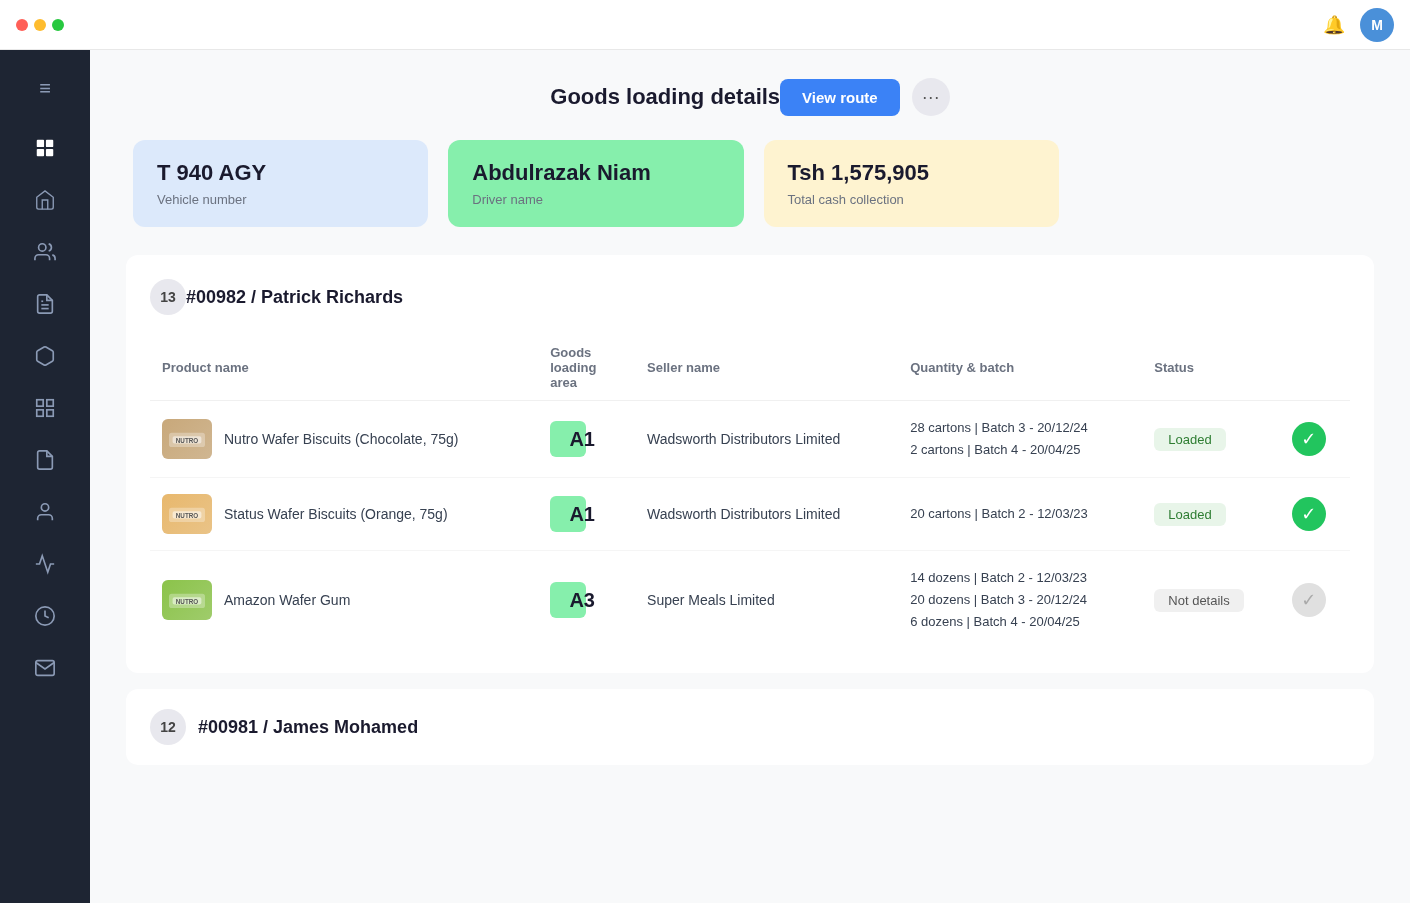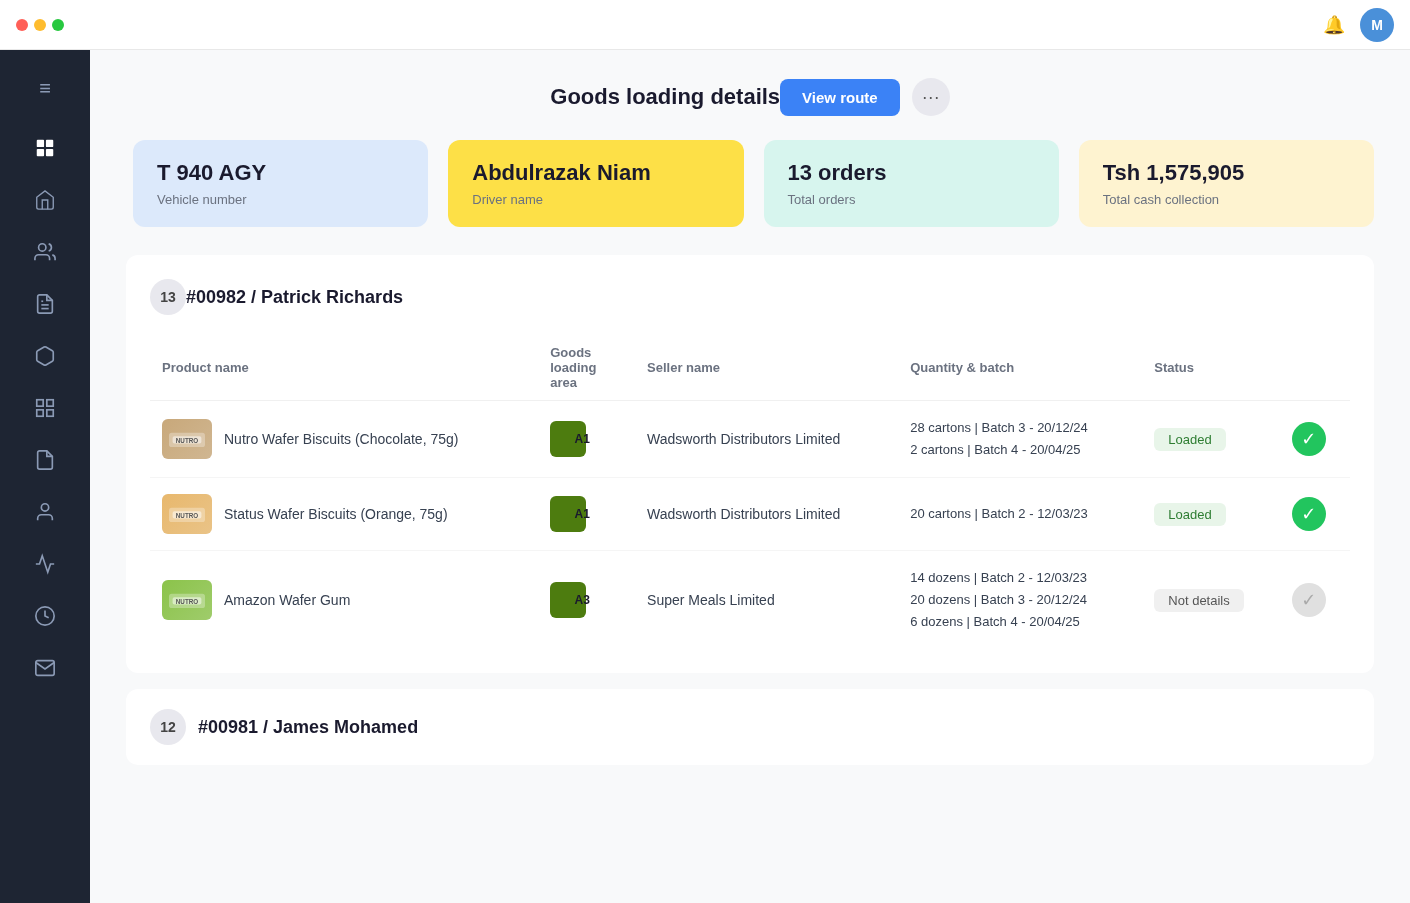"Abdulrazak Niam" .stat-card-cyan { background: #fde047 -> #86efac }
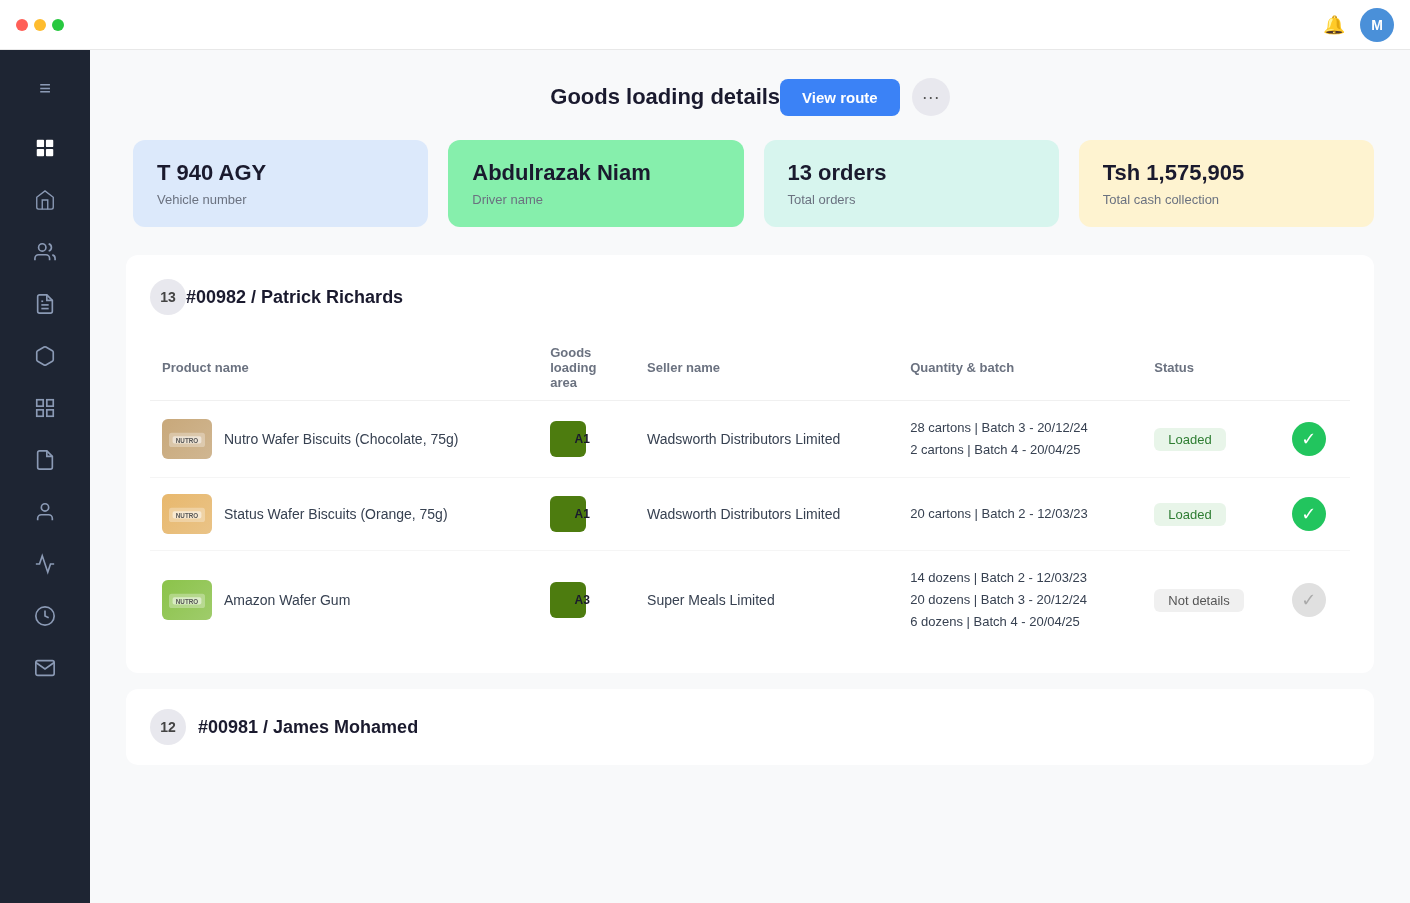"13 orders" div.stat-card { html: <div> <div>13 orders</div> <div>Total orders</div> </div> -> none }
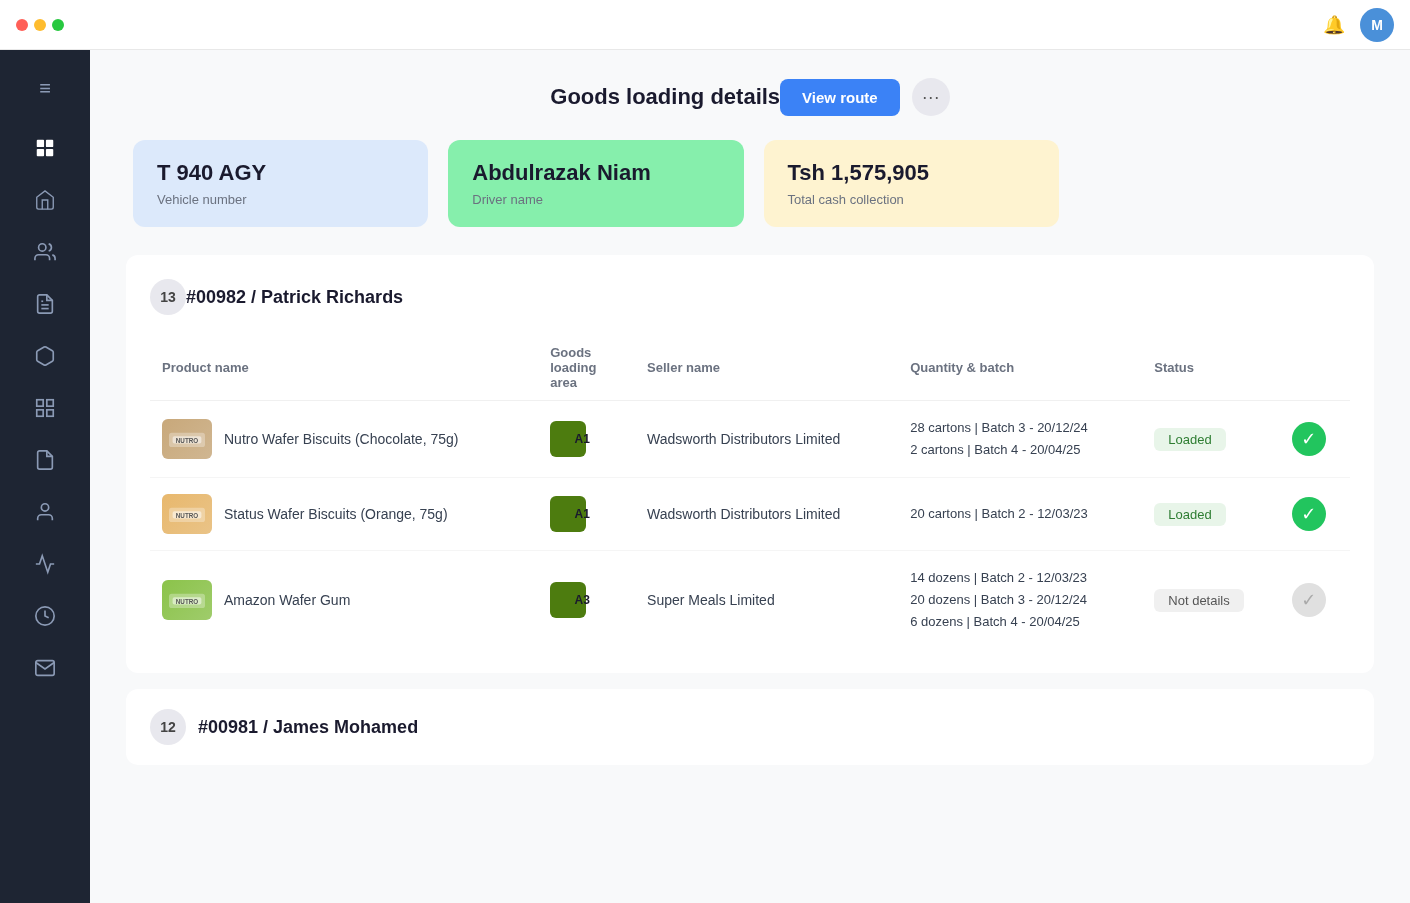"A1" .area-badge { background: #4d7c0f -> #86efac; font-size: 12px -> 20px }
